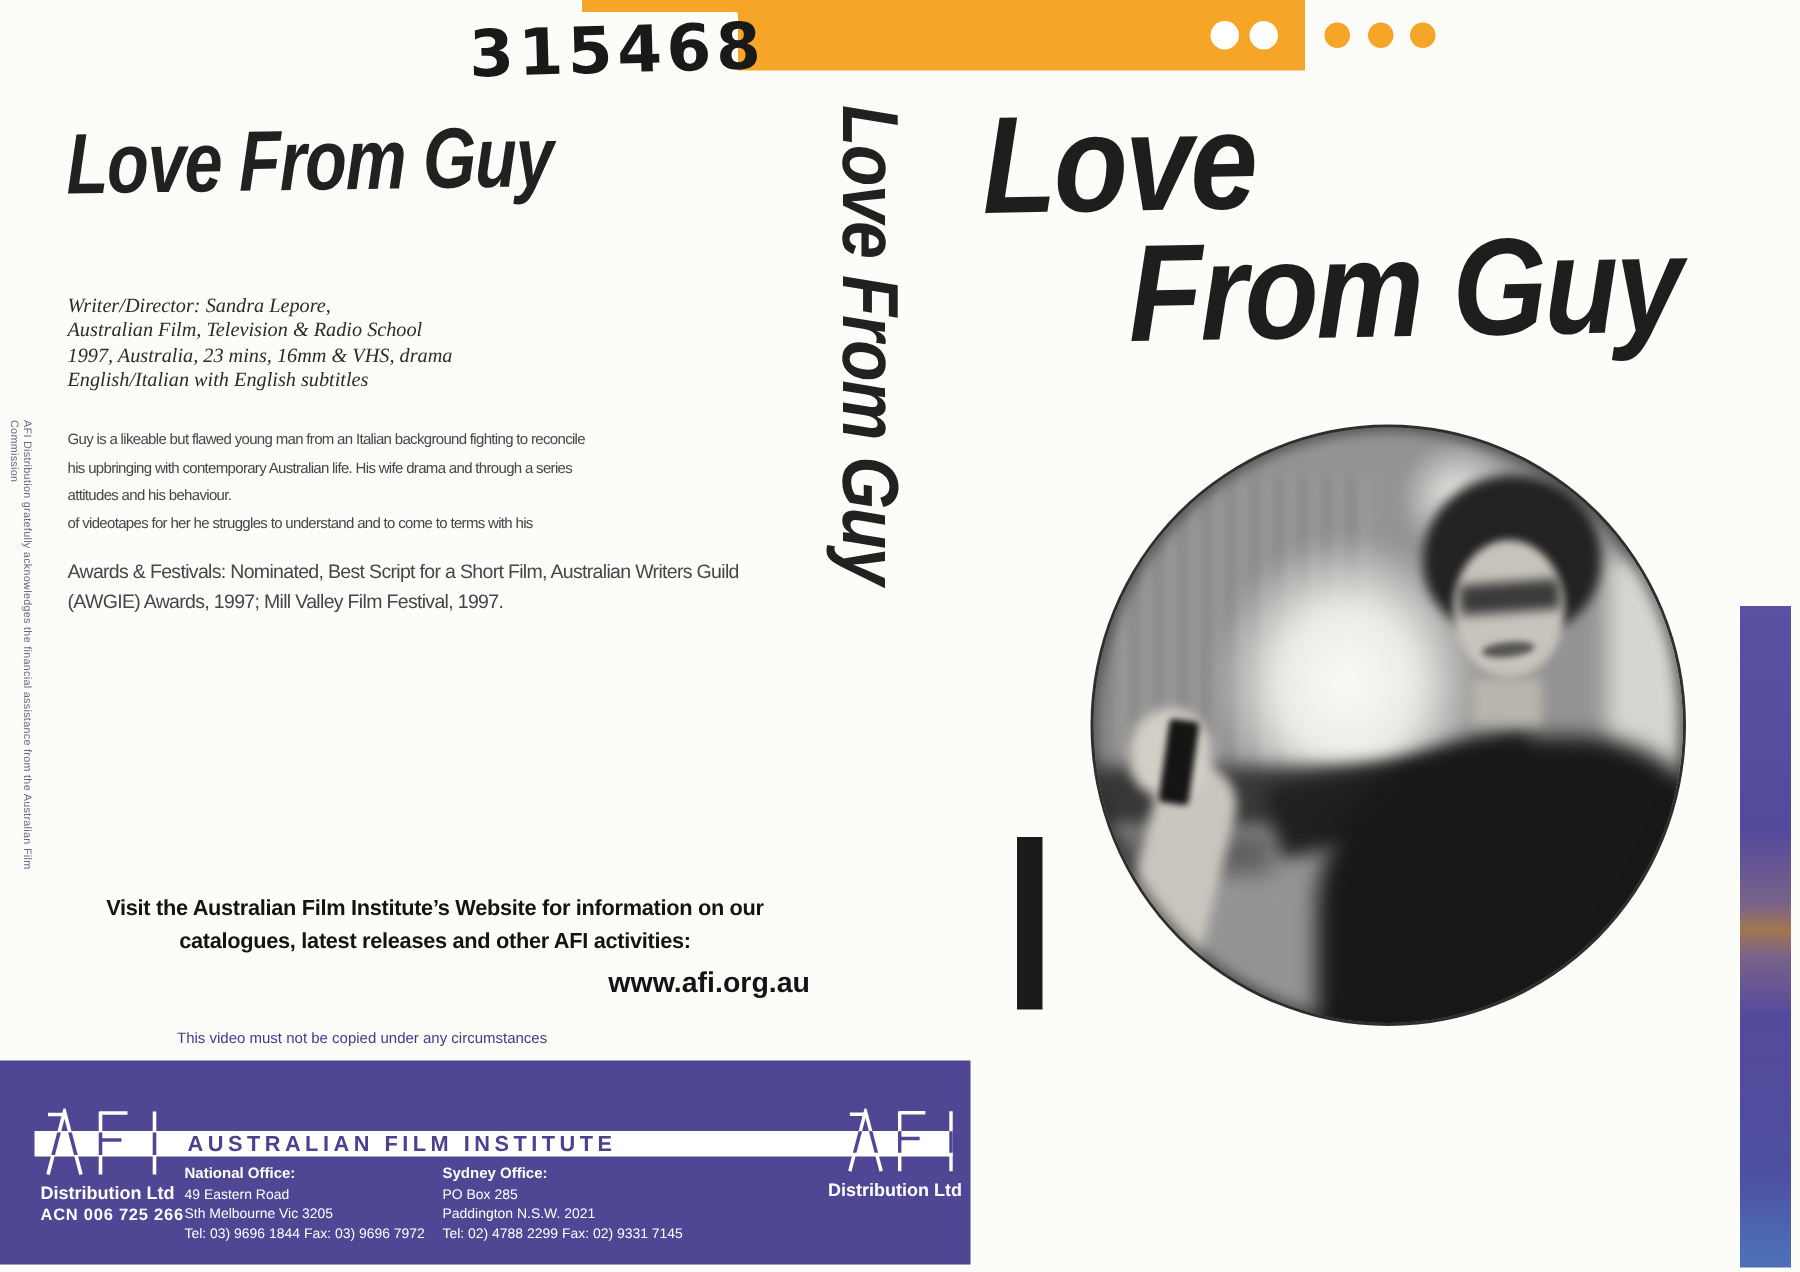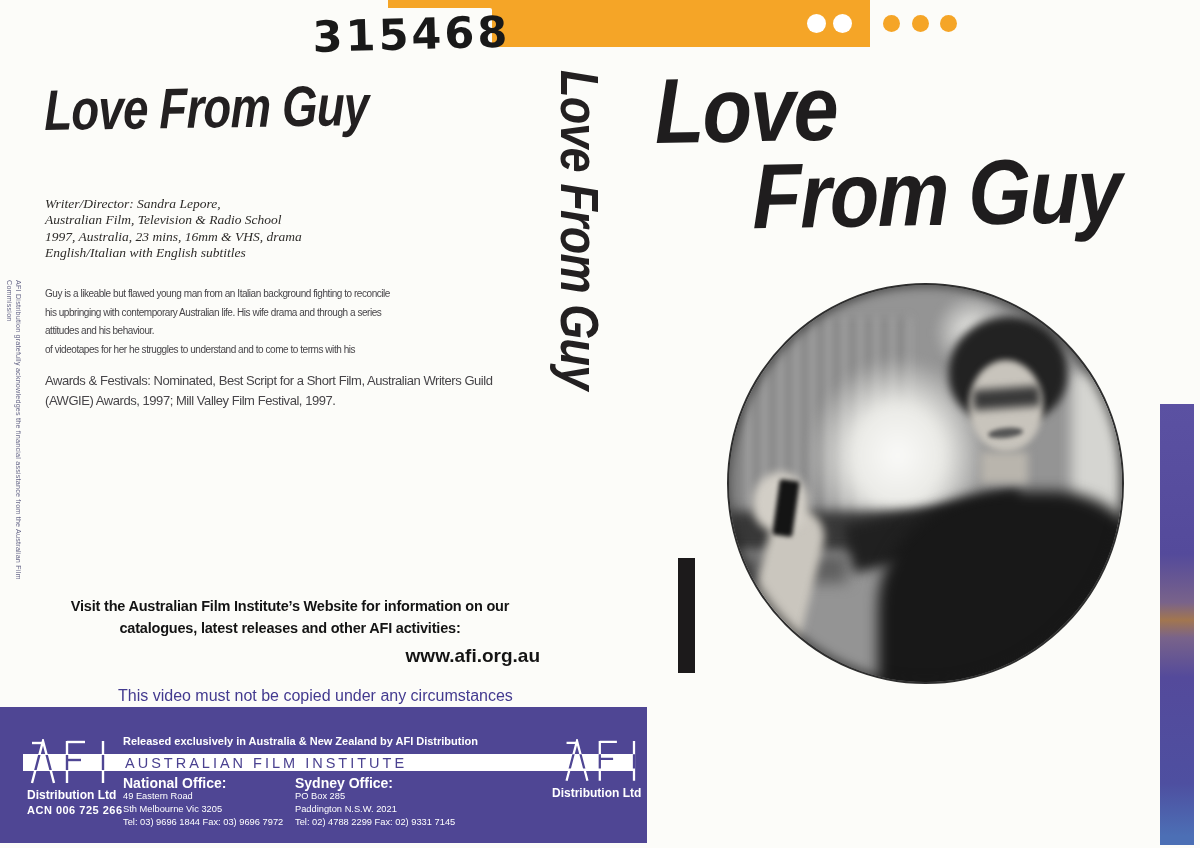"This video must not be" .copy-warning { font-size: 16px -> 10px }
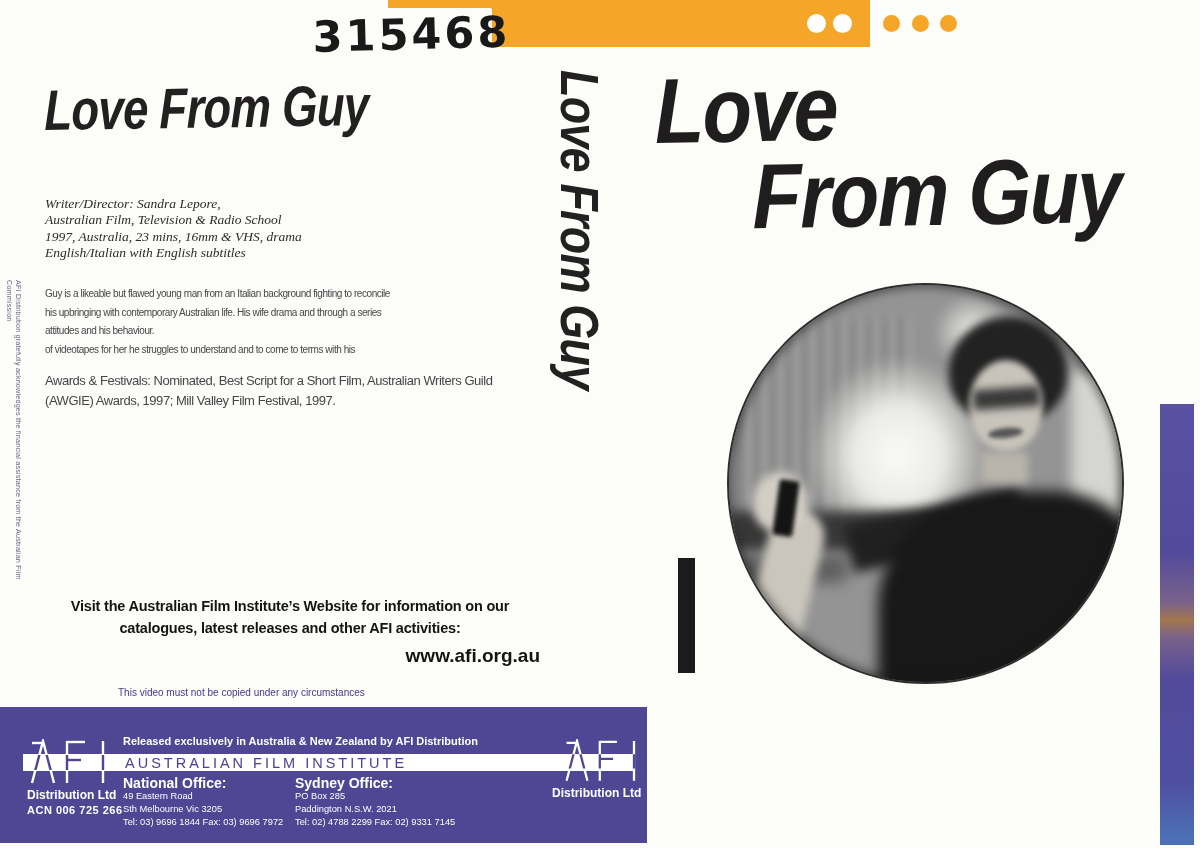"Released exclusively in Australia &" div.released { html: <div>Released exclusively in Australia &amp; New Zealand by AFI Distribution</div> -> none }
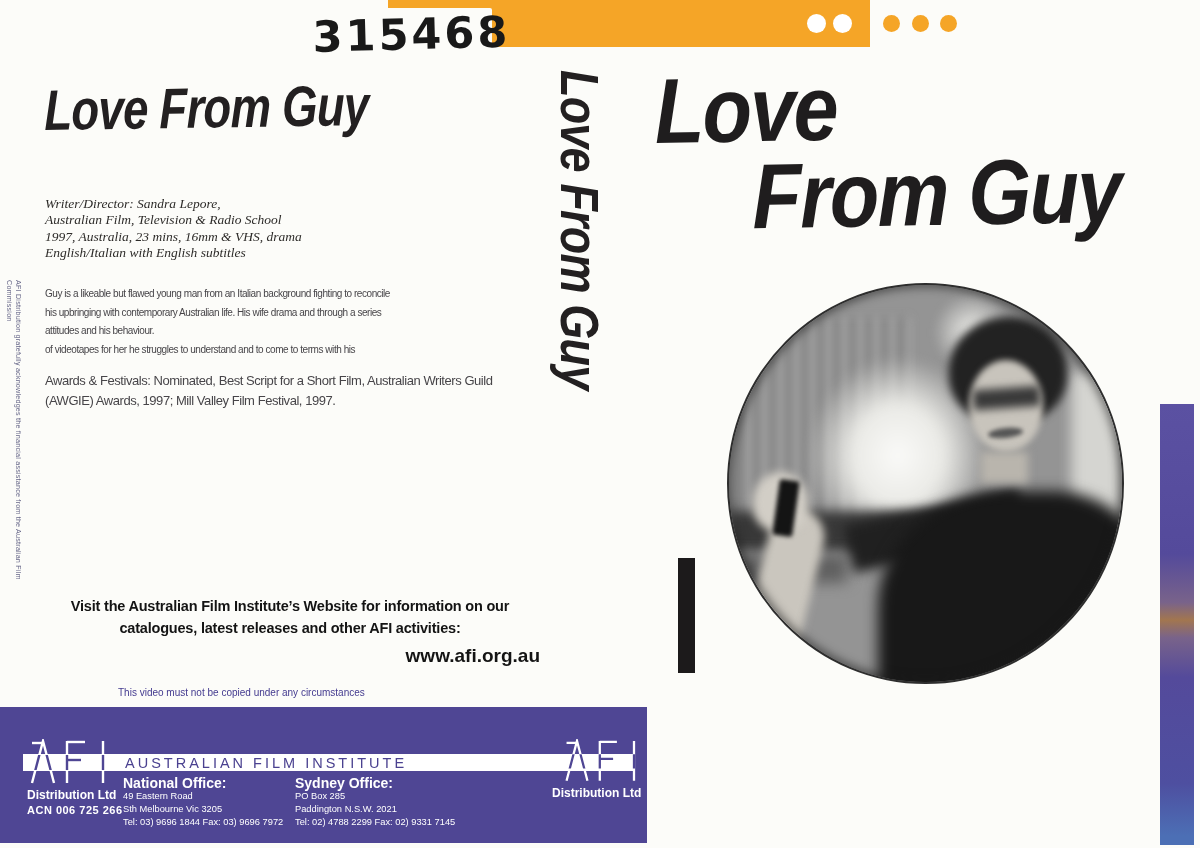"AUSTRALIAN FILM INSTITUTE" .institute { font-weight: normal -> bold }
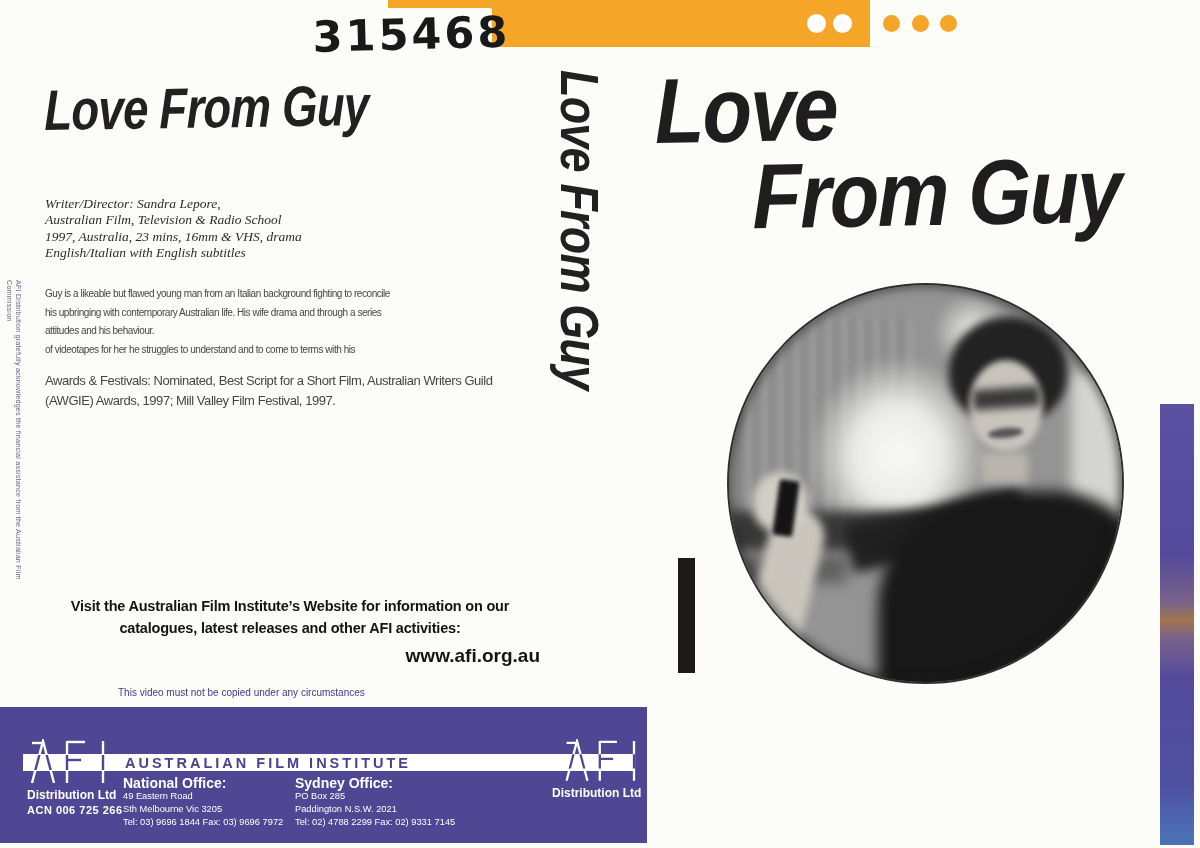"National Office:" .office .label { font-size: 14px -> 10px }
